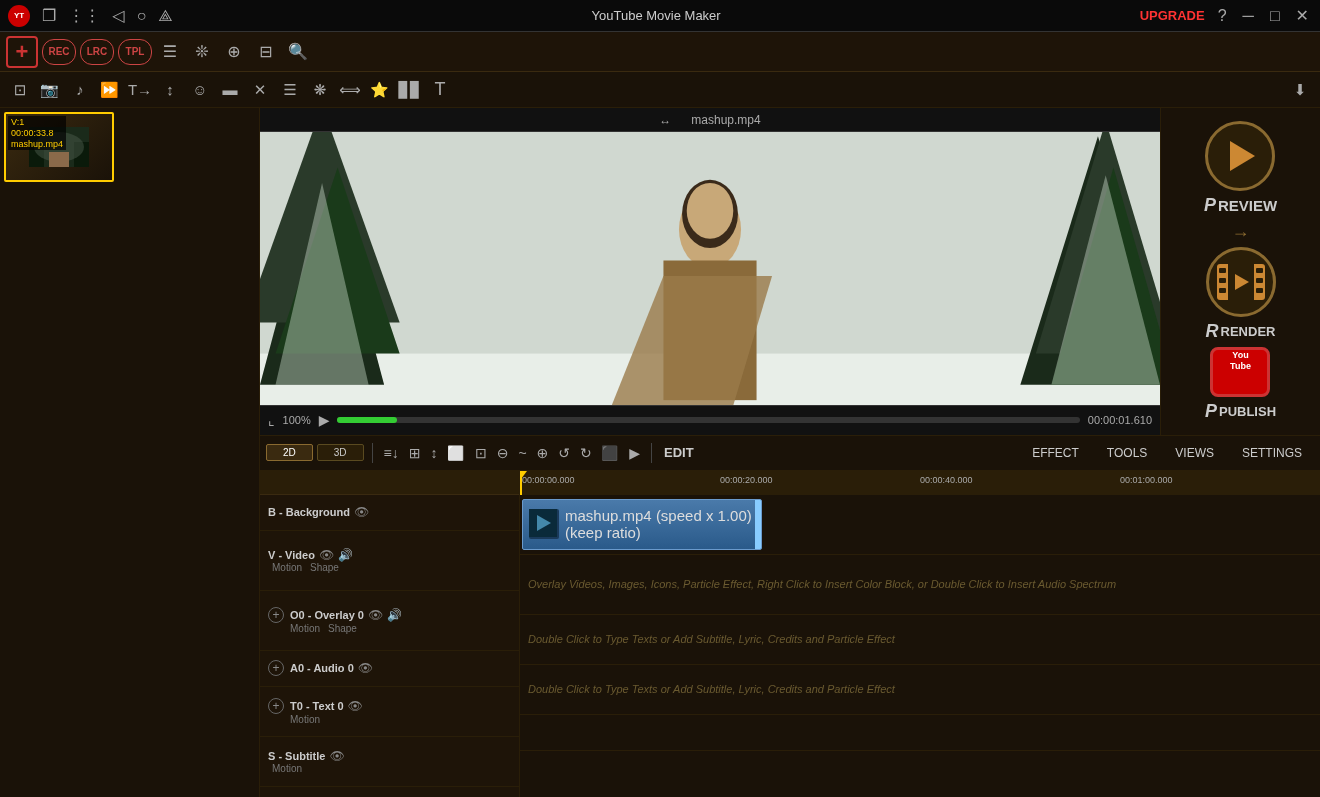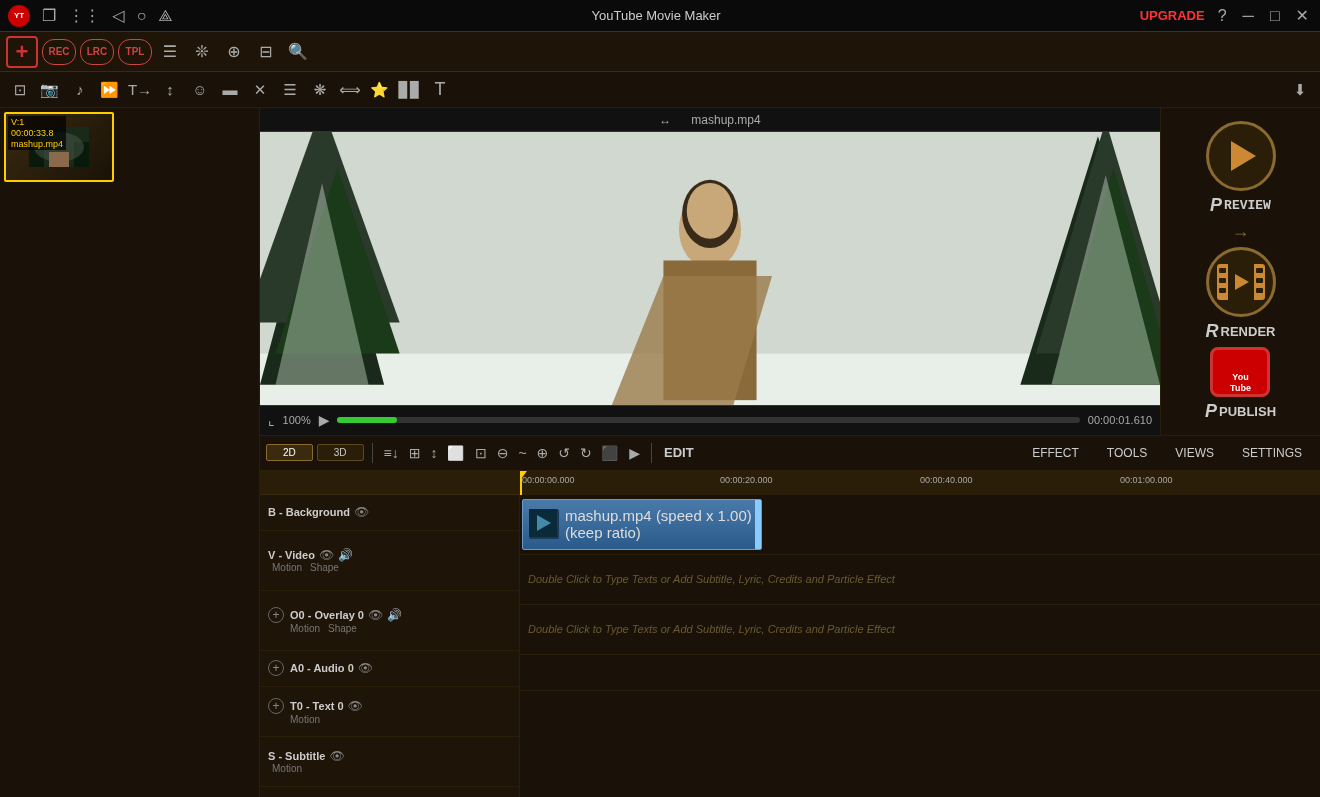"REVIEW" span { font-family: Liberation Mono, monospace -> none; font-size: 13px -> 15px }
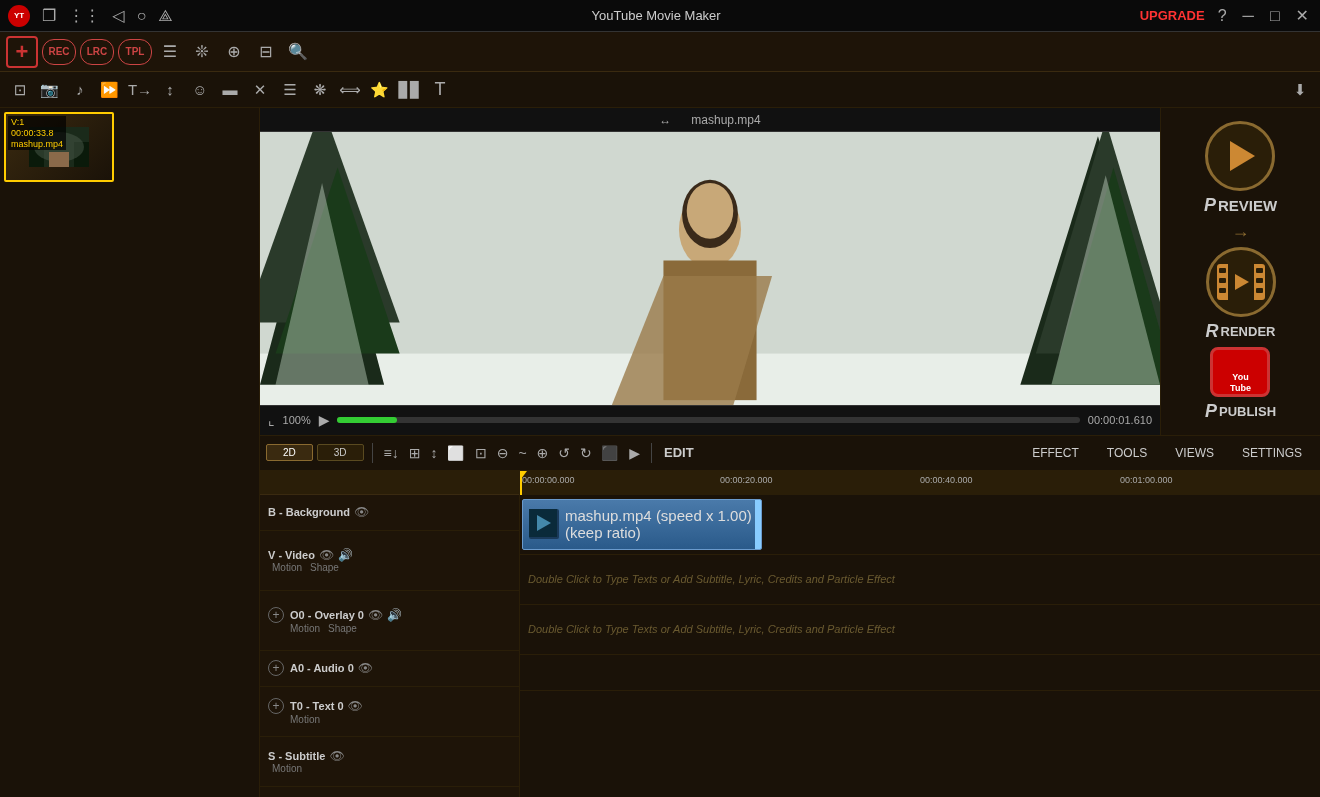"You" .publish-circle { justify-content: flex-end -> flex-start }
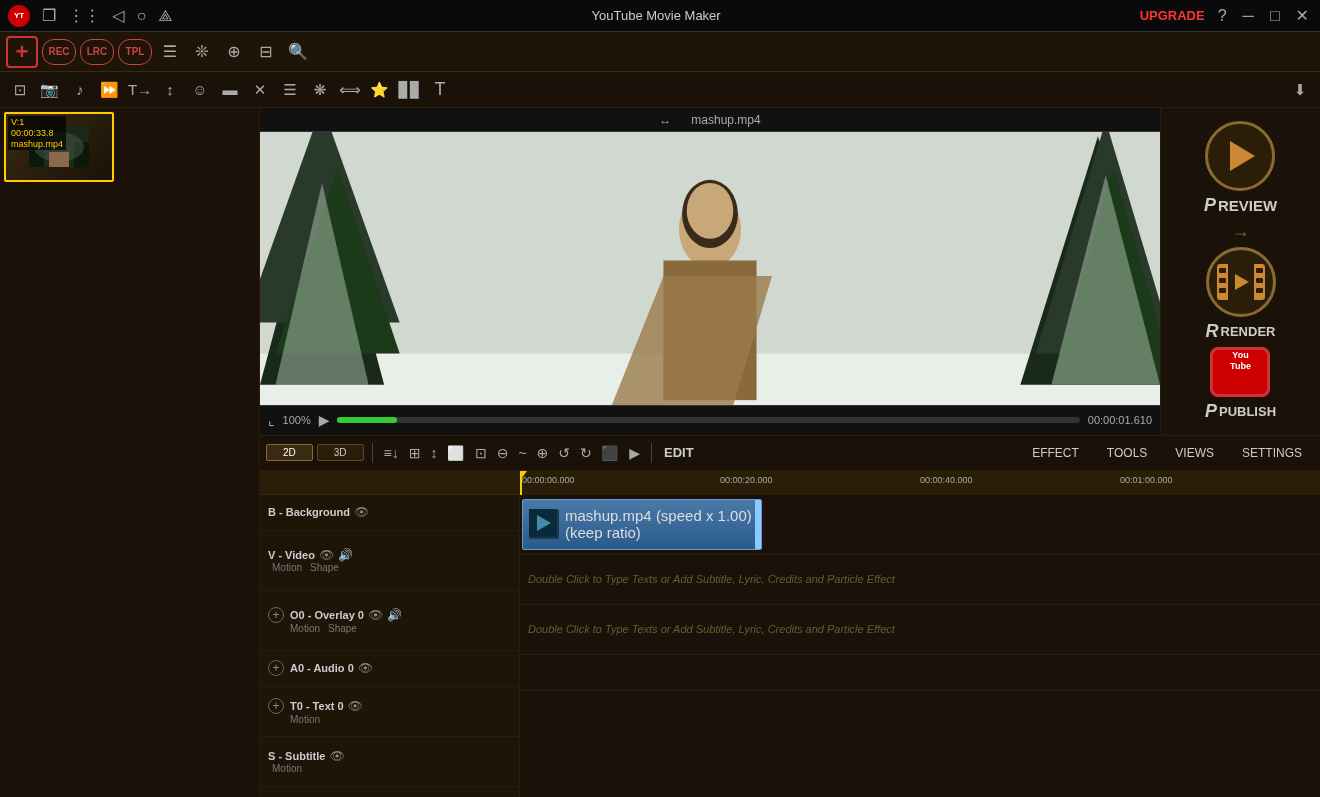"Overlay Videos, Images, Icons, Particle" div.track-content-row { html: none -> <div> <span>Overlay Videos, Images, Icons, Particle Effect, Right Click to Insert Color Block, or Double Click to Insert Audio Spectrum</span> </div> }
